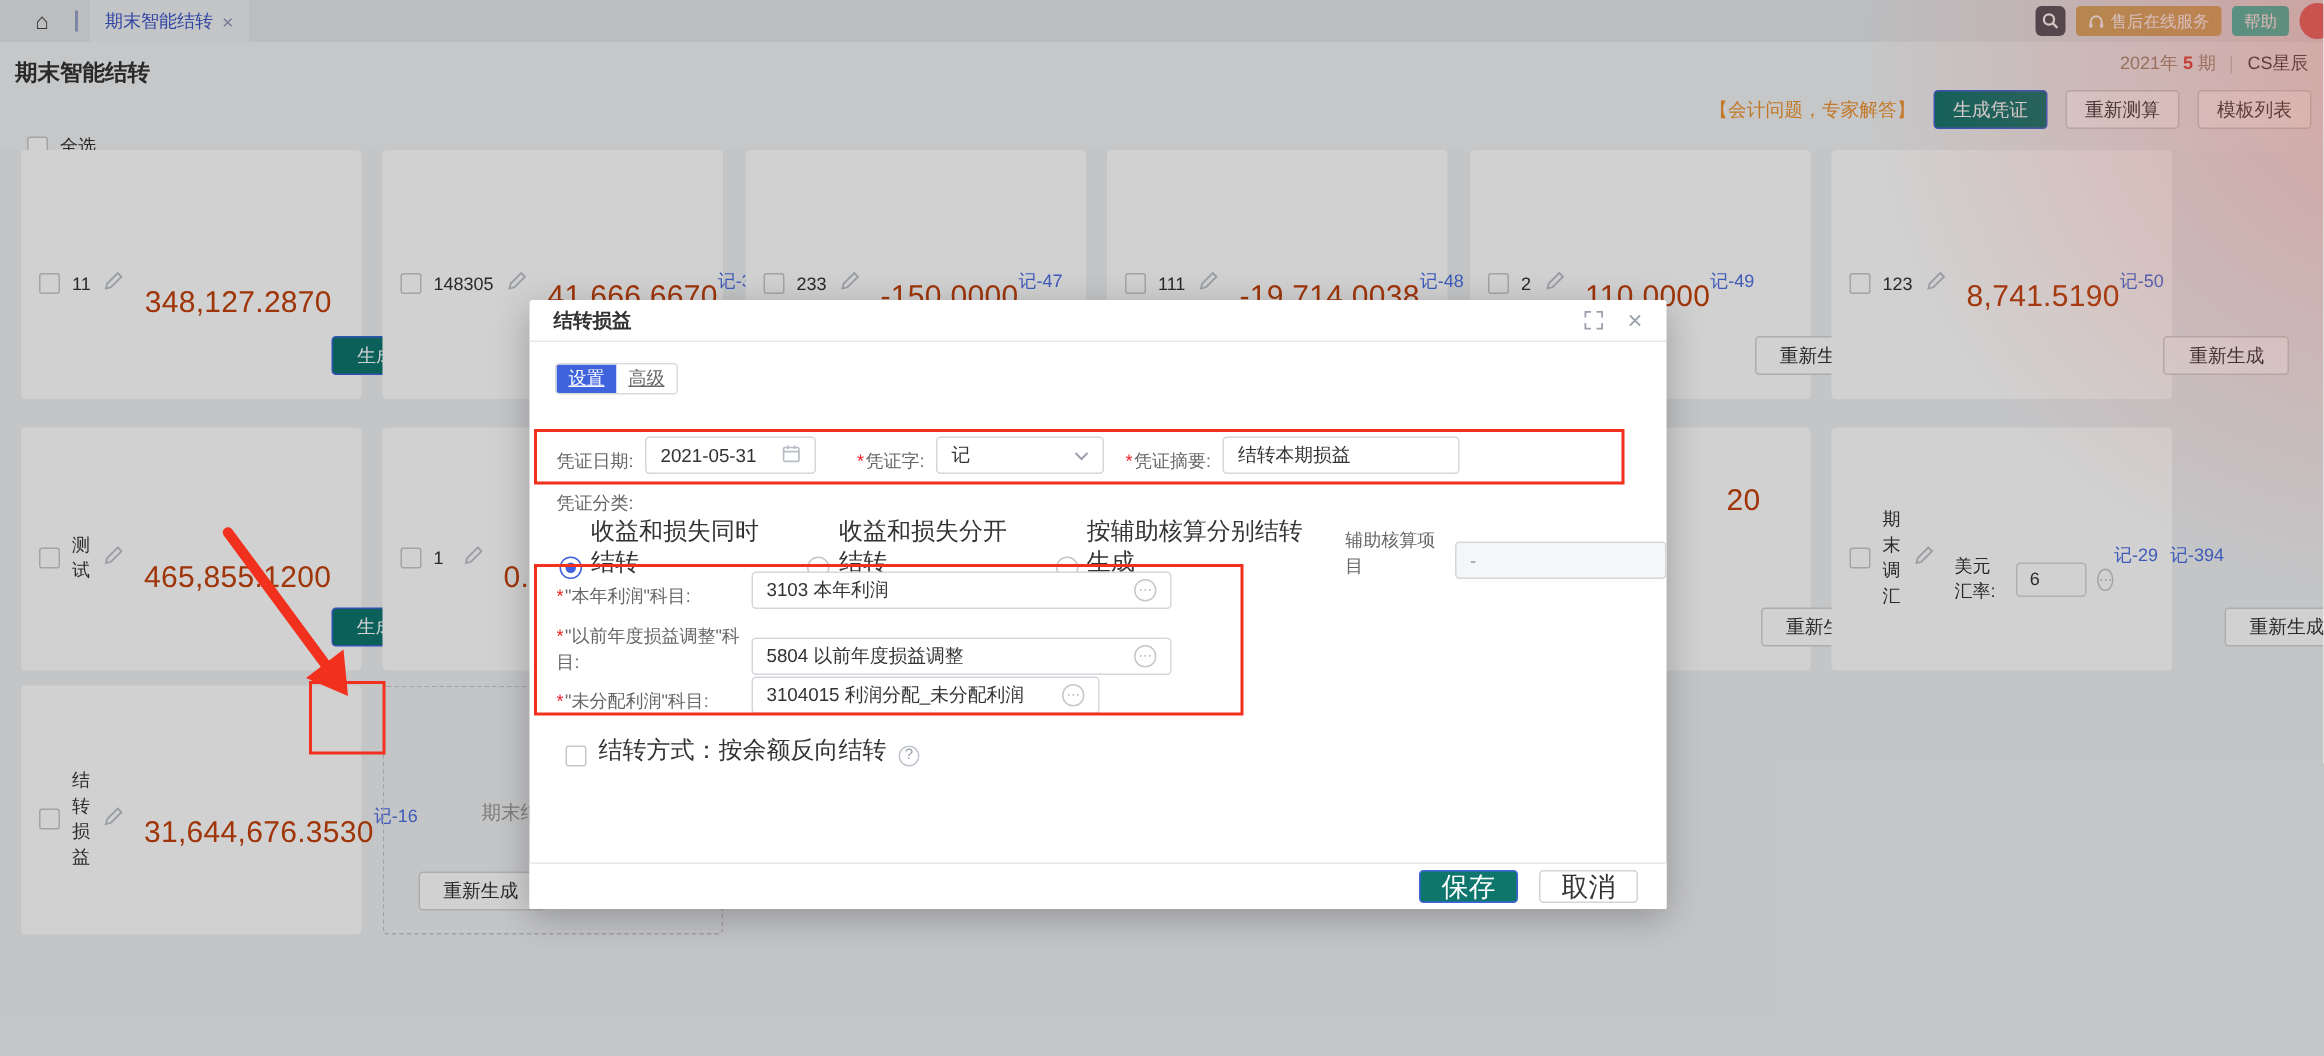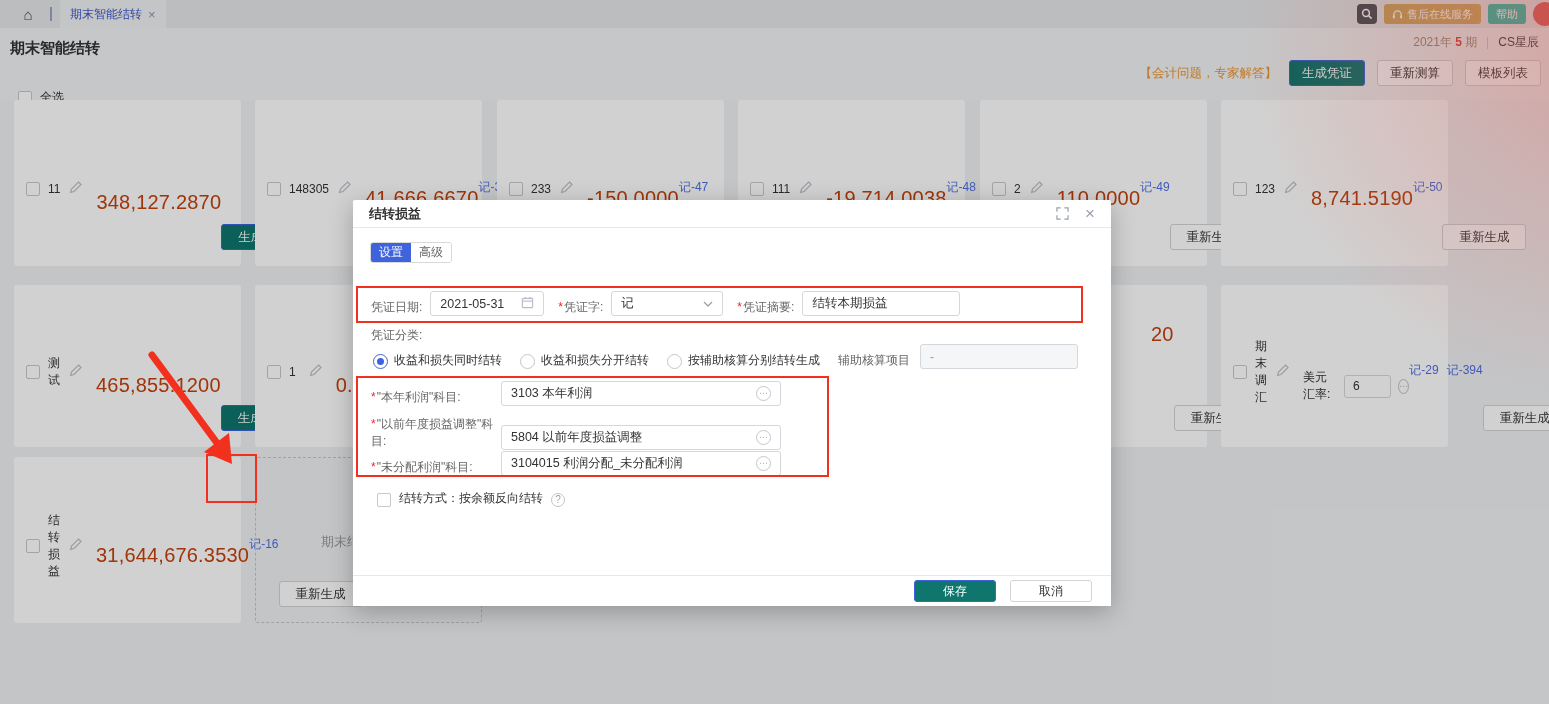"设置" .tabseg { text-decoration: none -> underline }
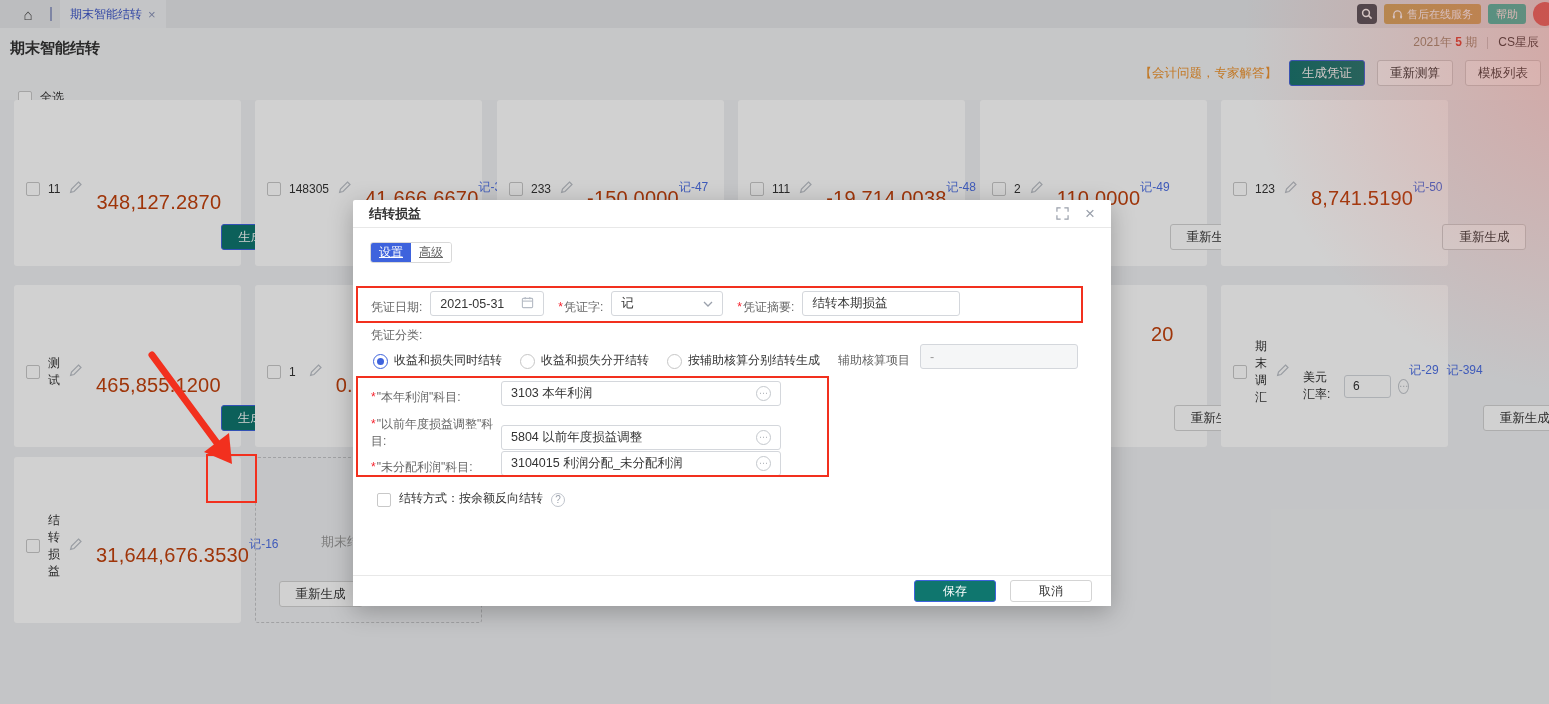"*凭证字:" span.flabel { margin-left: 6px -> 19px }
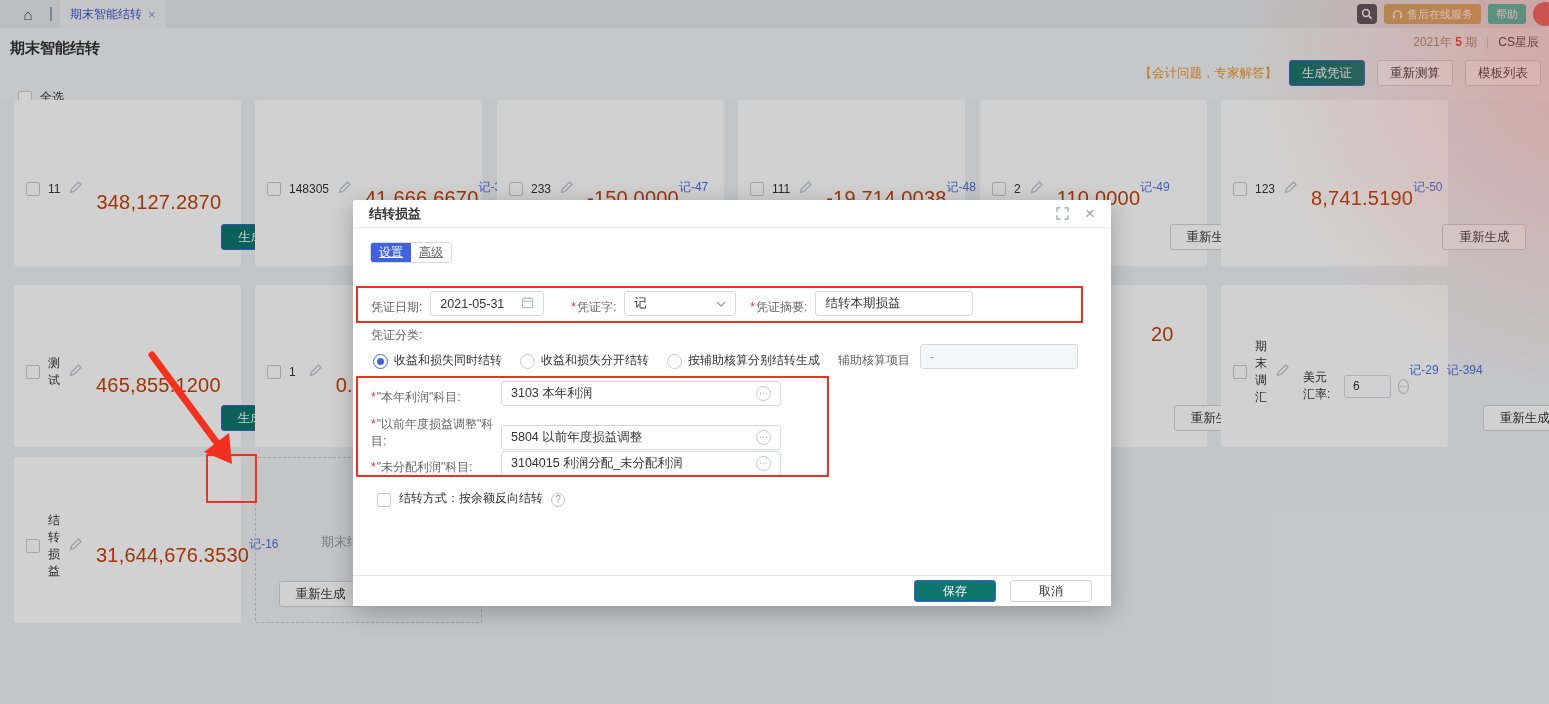"收益和损失同时结转" .rlabel { font-size: 12px -> 16px }
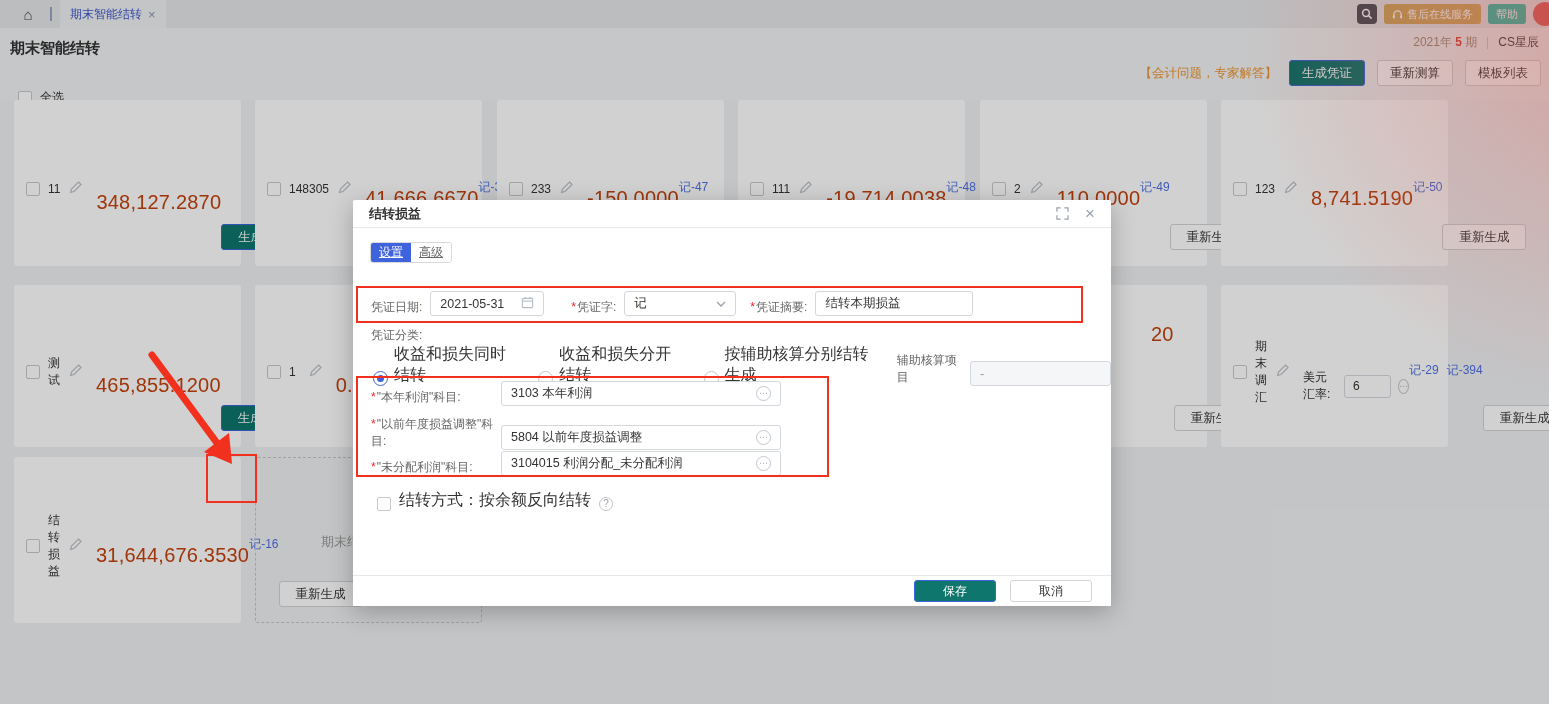"3104015 利润分配_未分配利润" span.inp { width: 280px -> 232px }
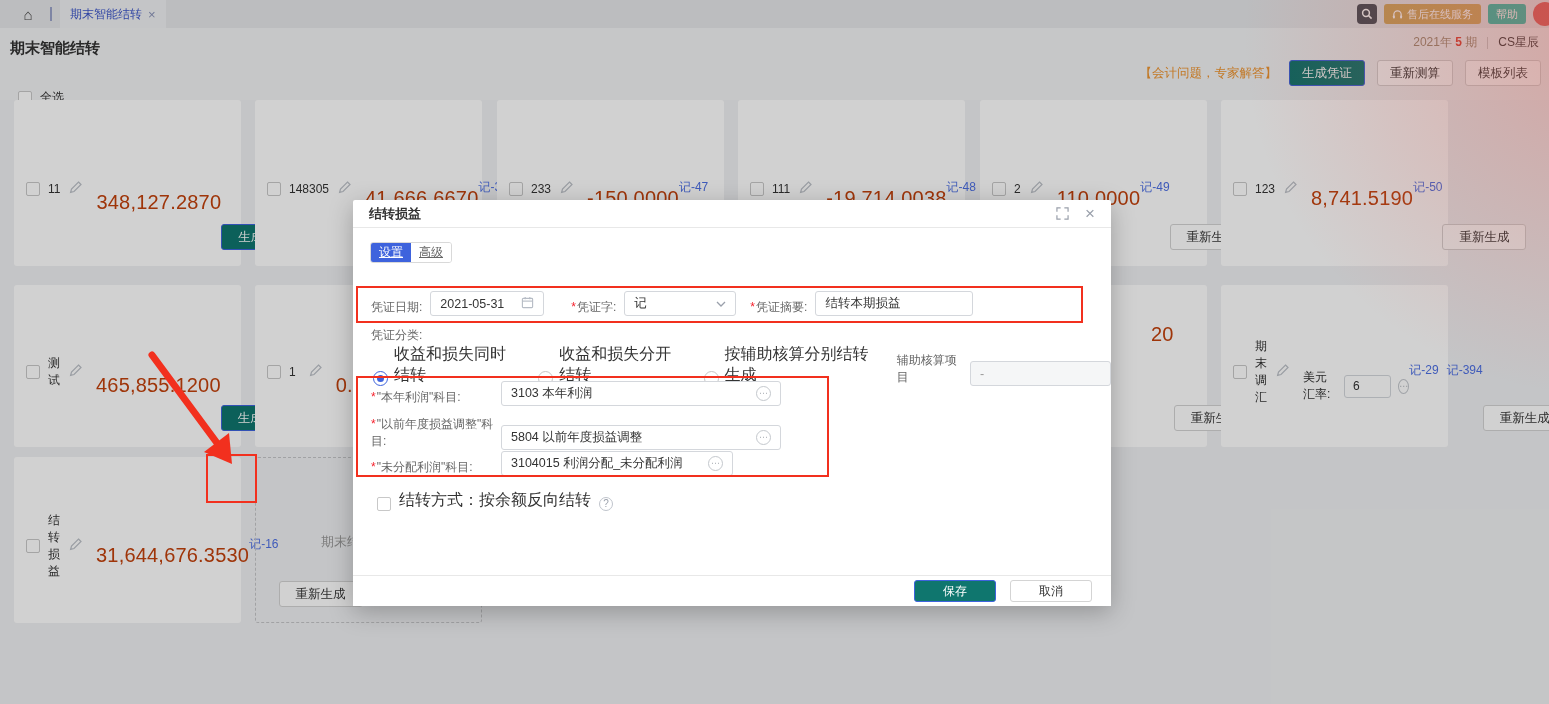"保存" .modal-footer .btn { font-size: 12px -> 18px; padding: 0 28px -> 0 14px }
